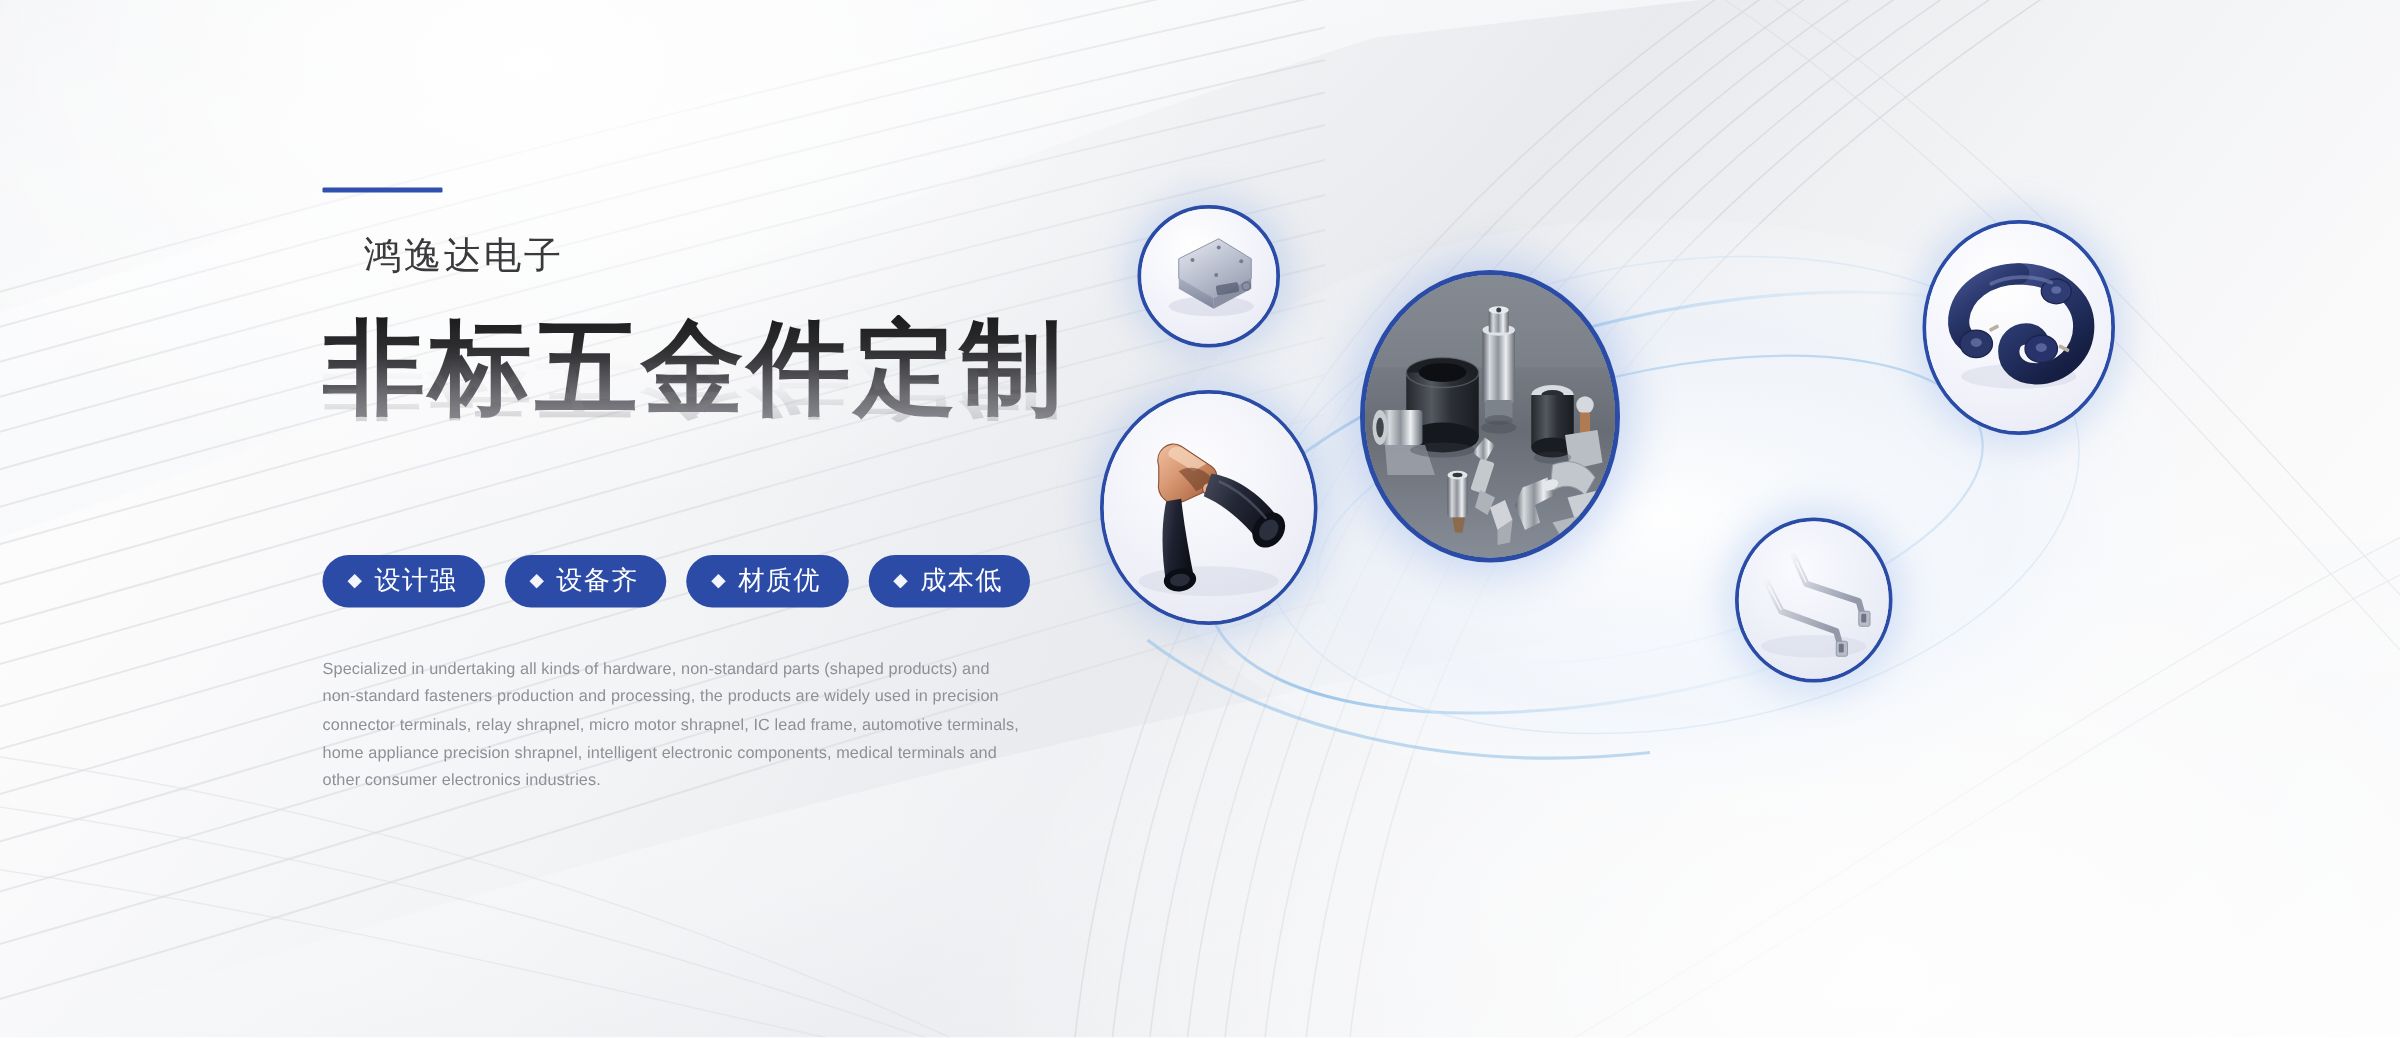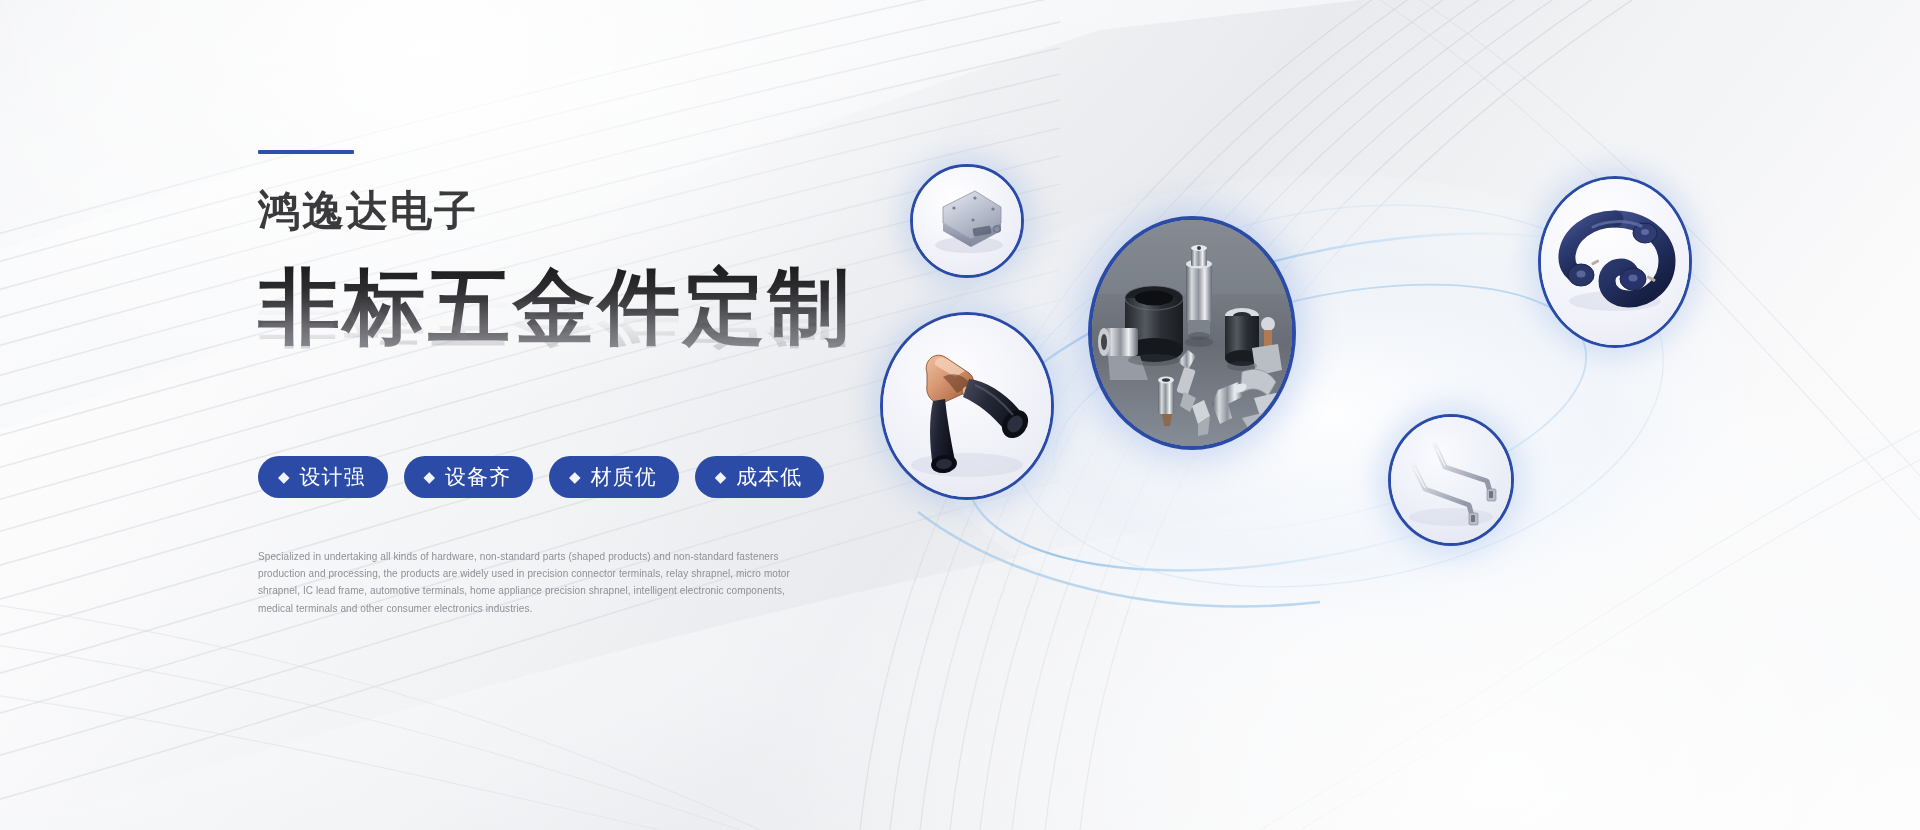"鸿逸达电子" .brand-name { font-size: 42px -> 30px; font-weight: 700 -> 400; margin-left: none -> 33px }
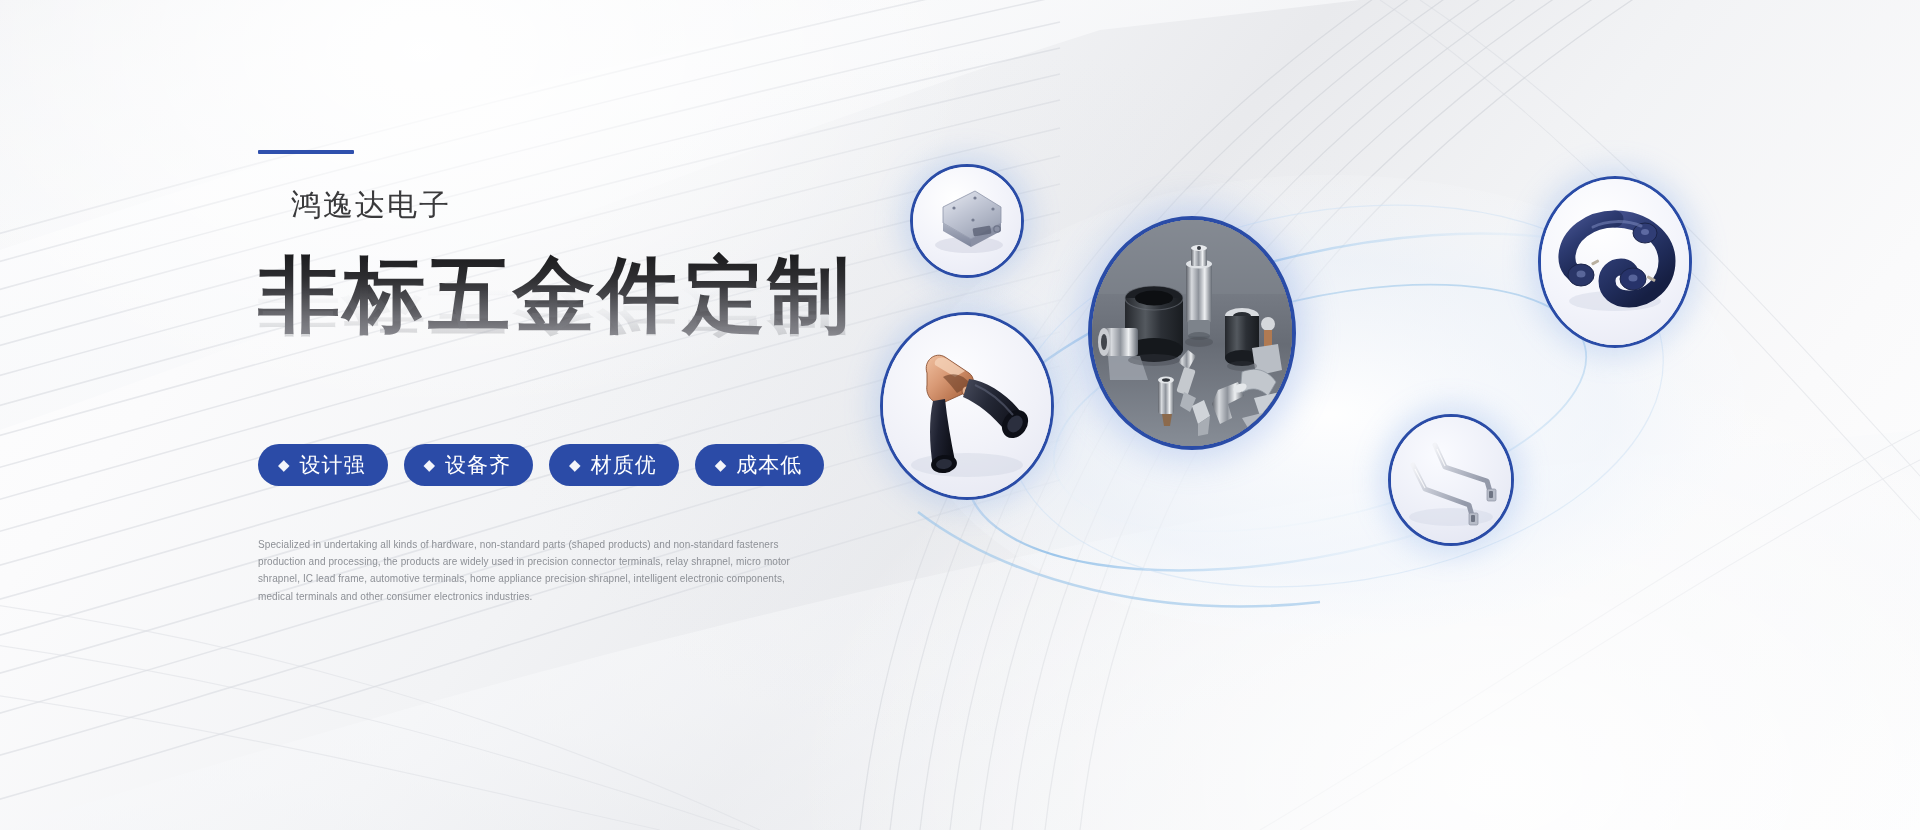"Specialized in undertaking all kinds" .desc { font-size: 10px -> 13px; margin-top: 50px -> 38px }
